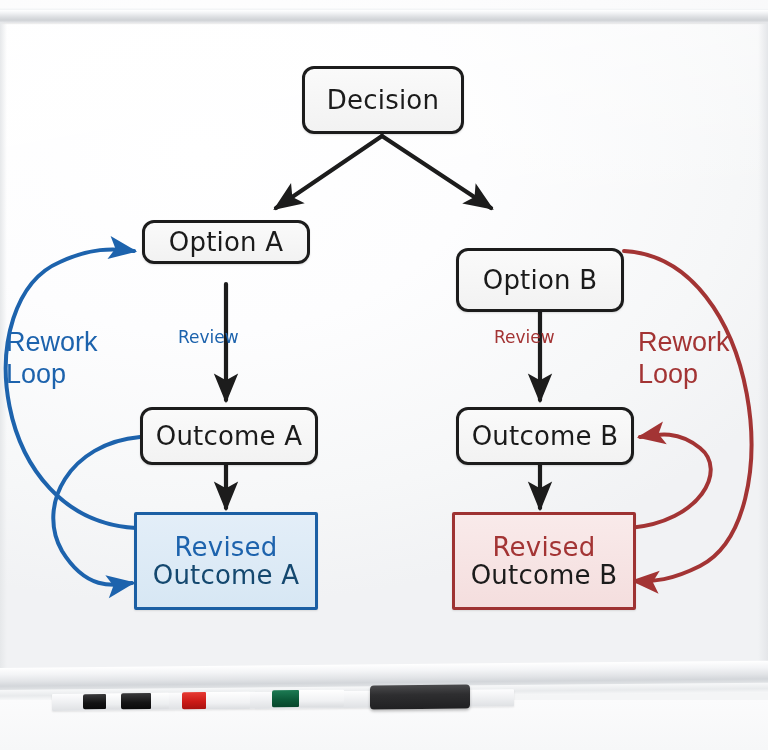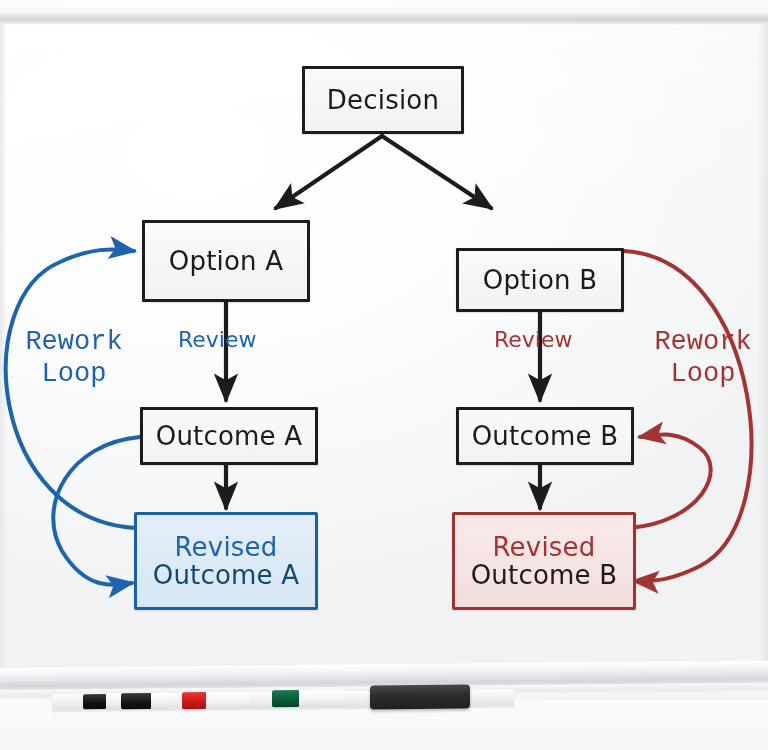"Decision" .node-plain { border-radius: 1px -> 12px }
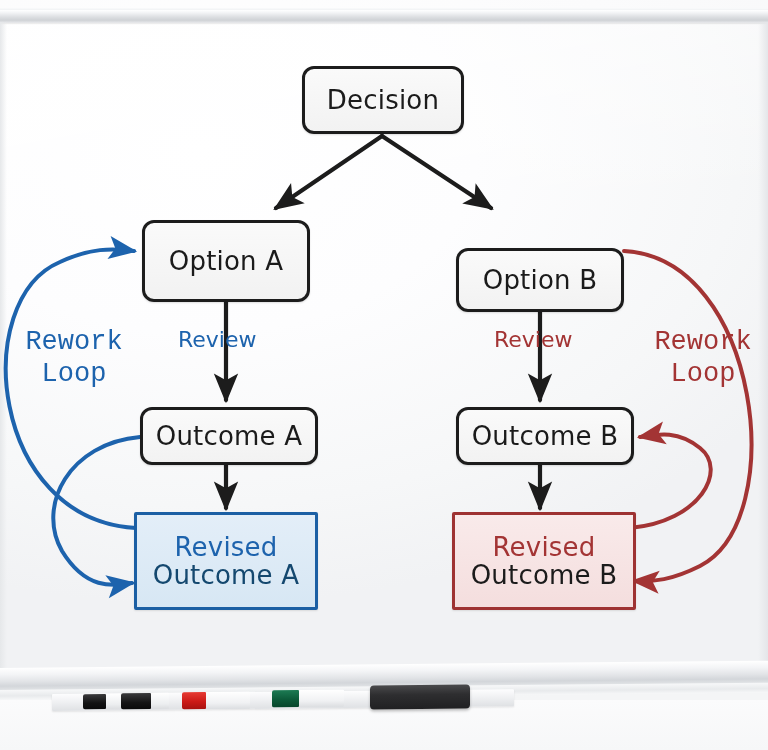"Option A" div.node { height: 82px -> 44px }
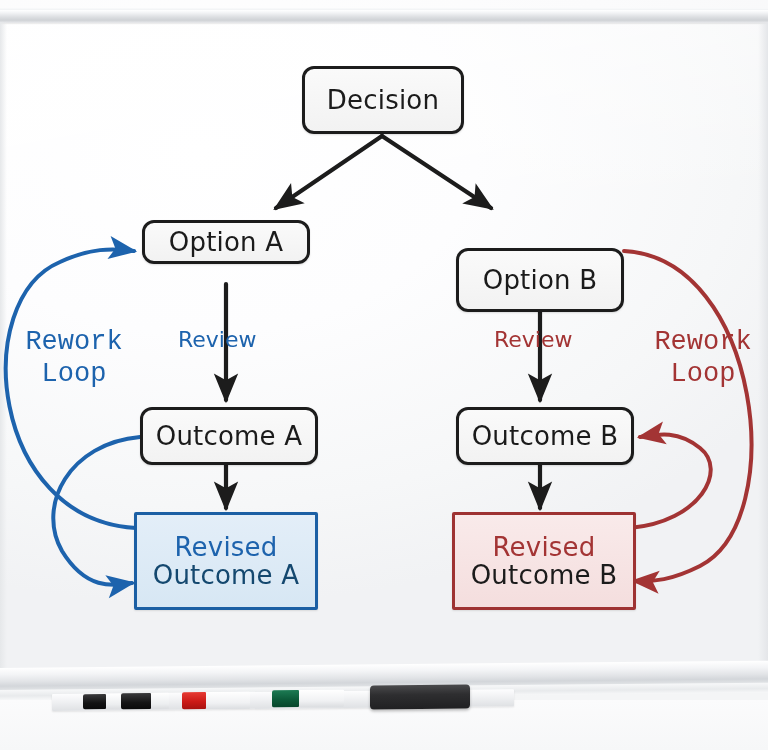"Rework" .loop-label { font-family: Liberation Mono, monospace -> Liberation Sans, sans-serif; text-align: center -> none }
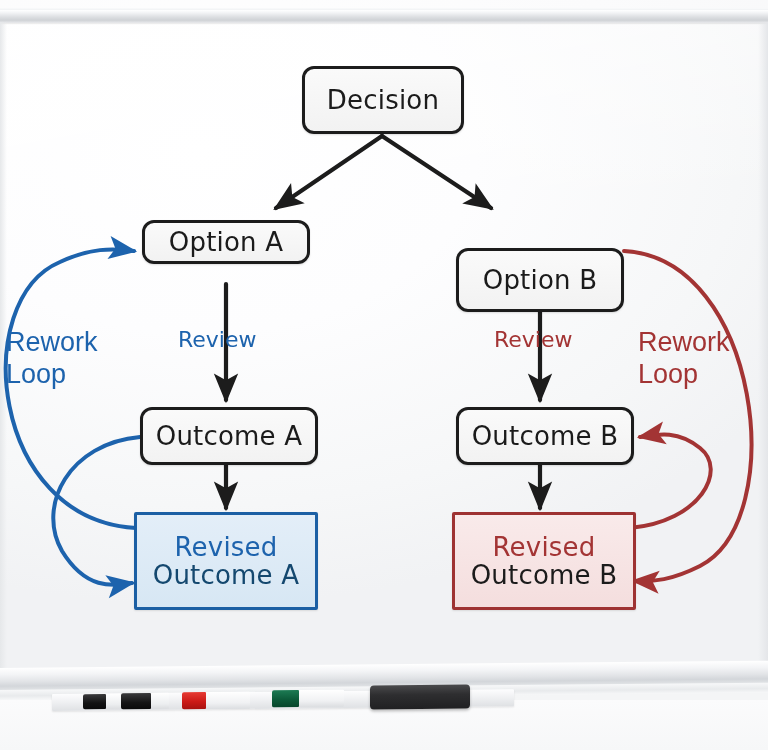"Review" .edge-label { font-size: 22px -> 17px }
